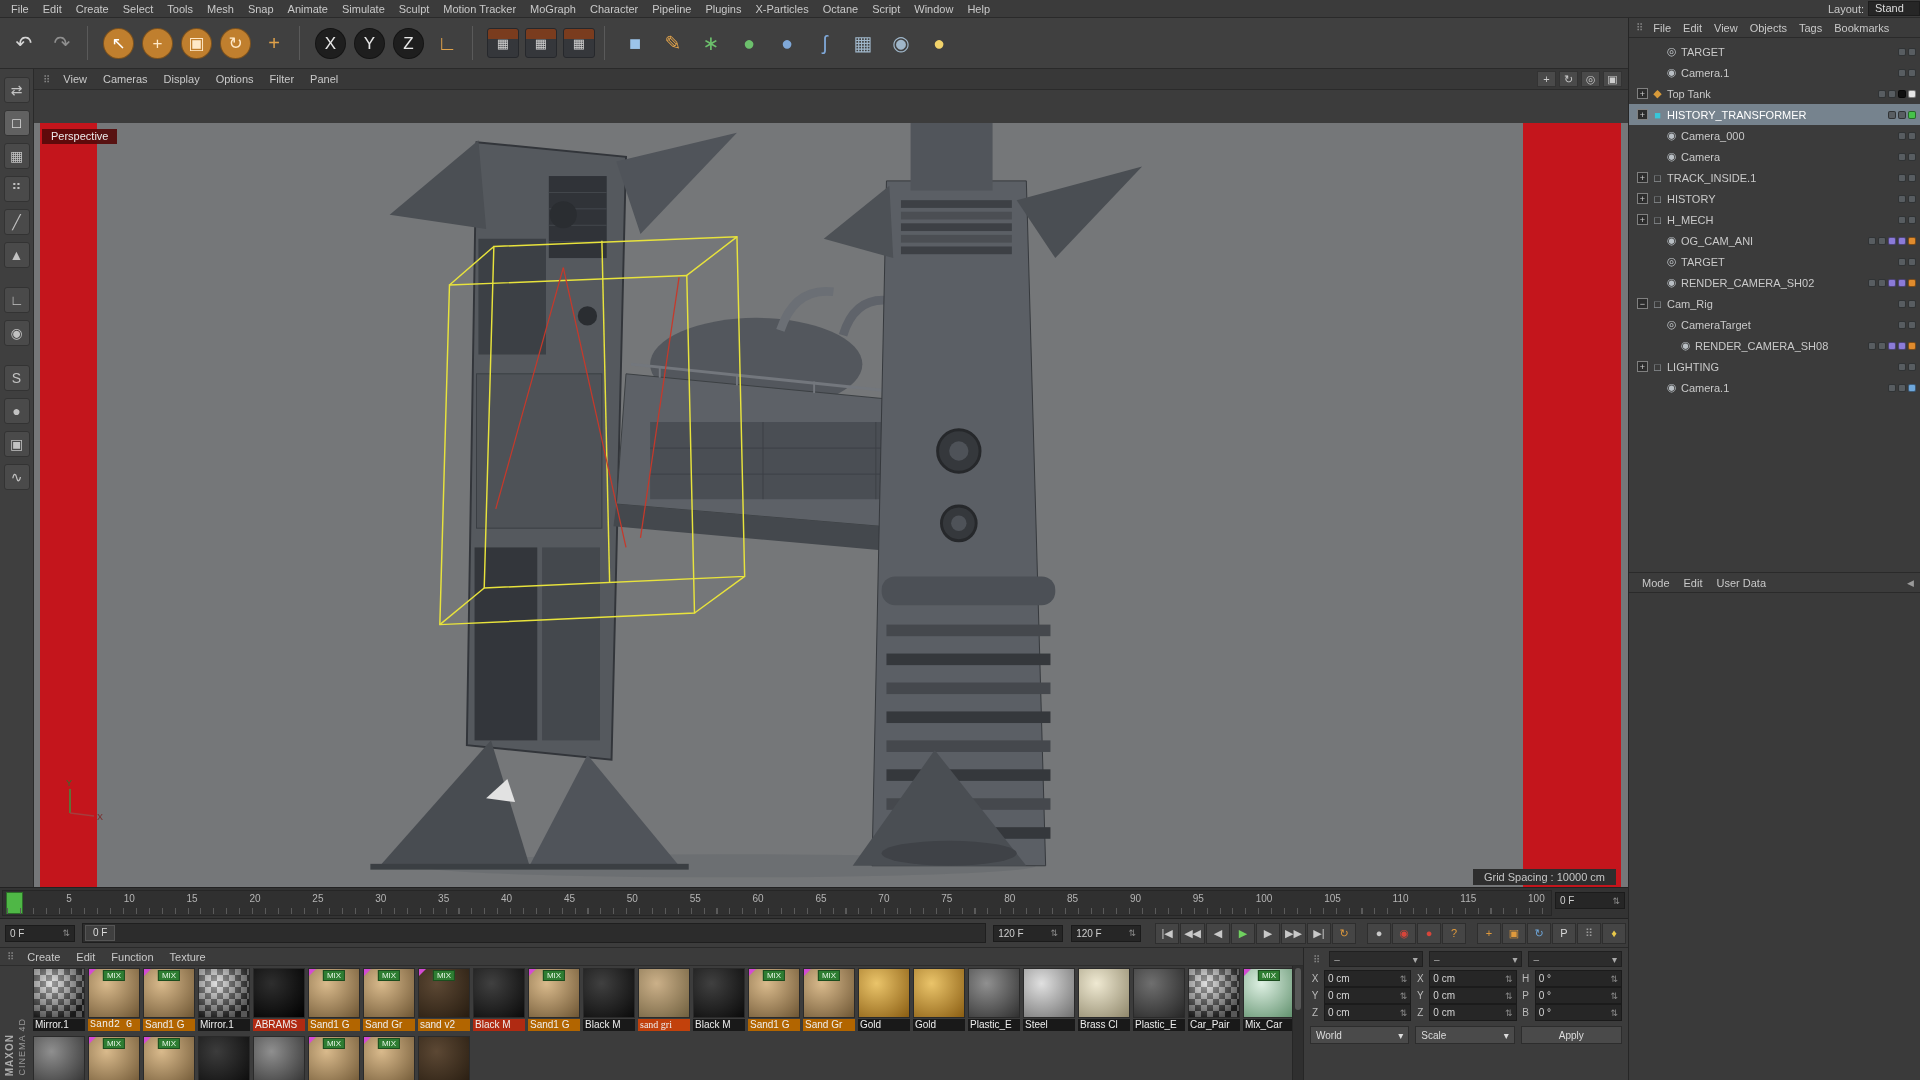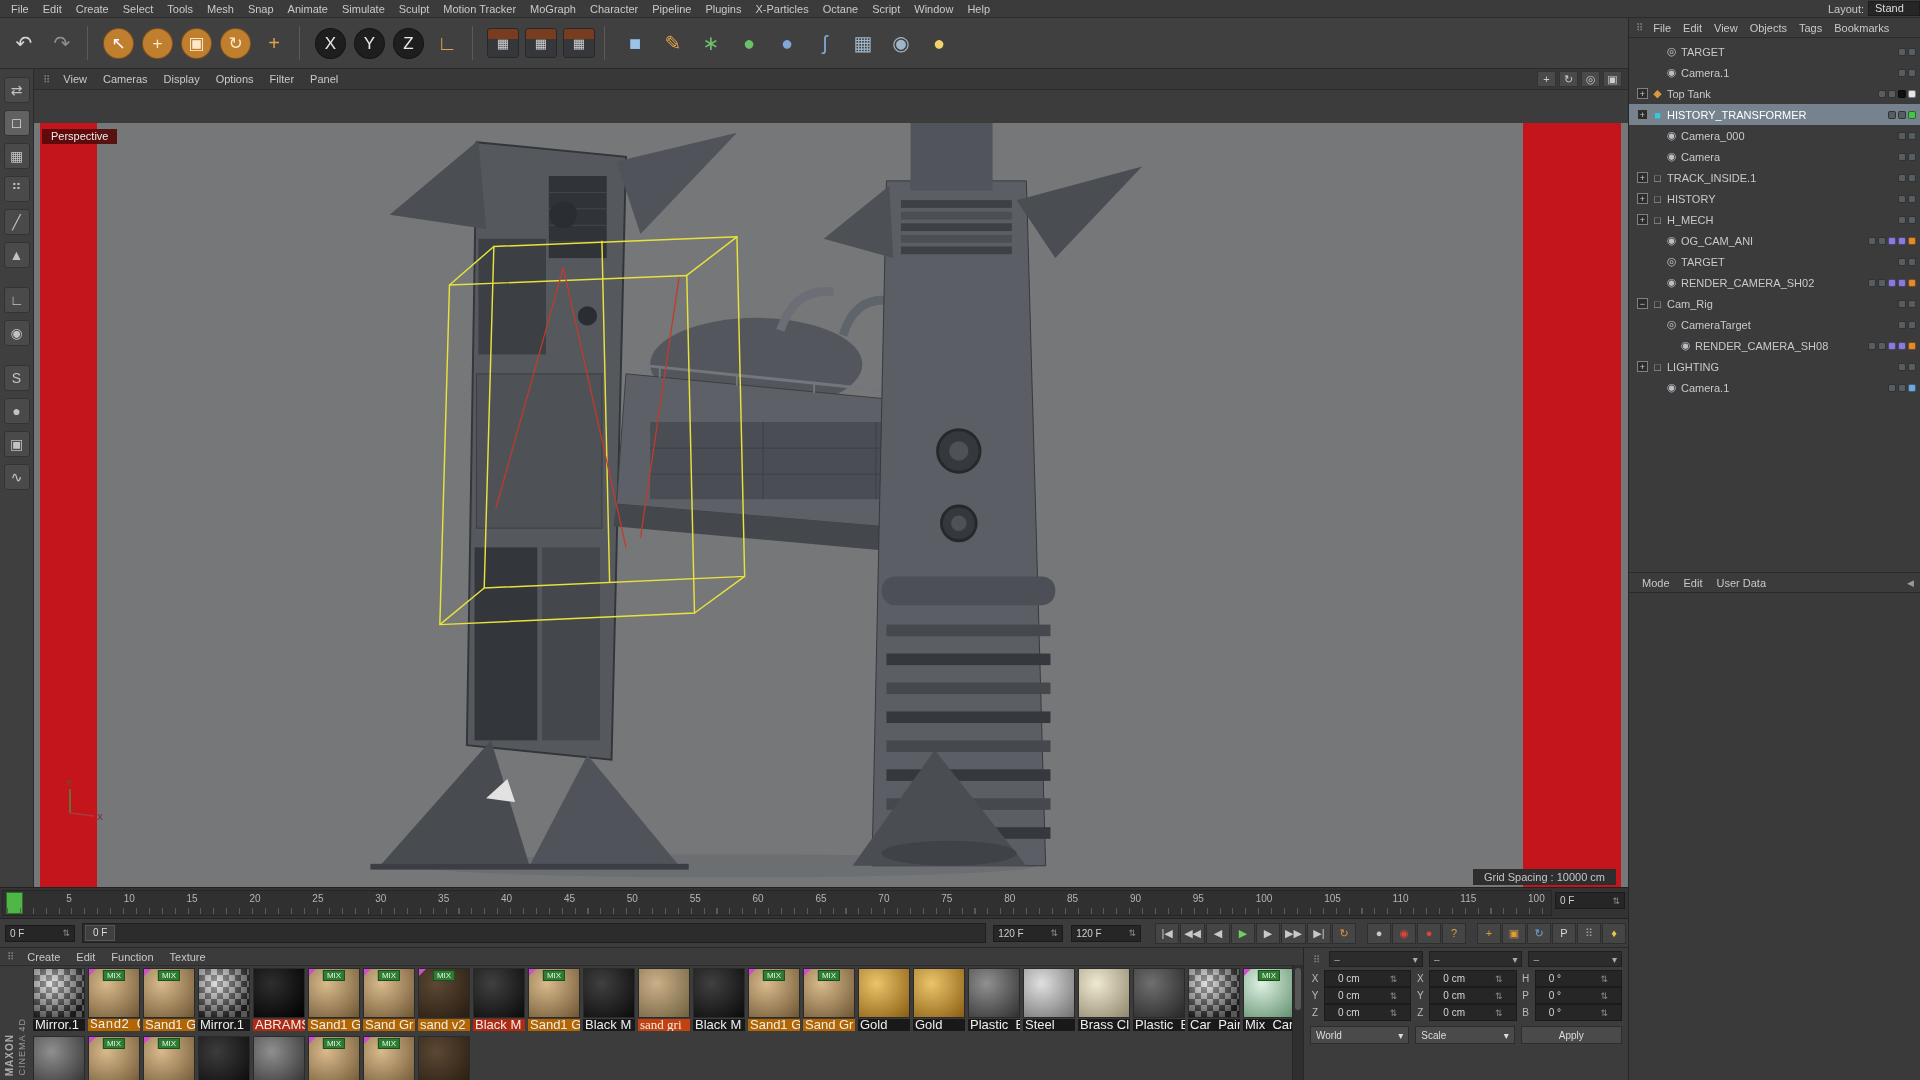"0 cm" .cfield { padding: 0 13px -> 0 3px }
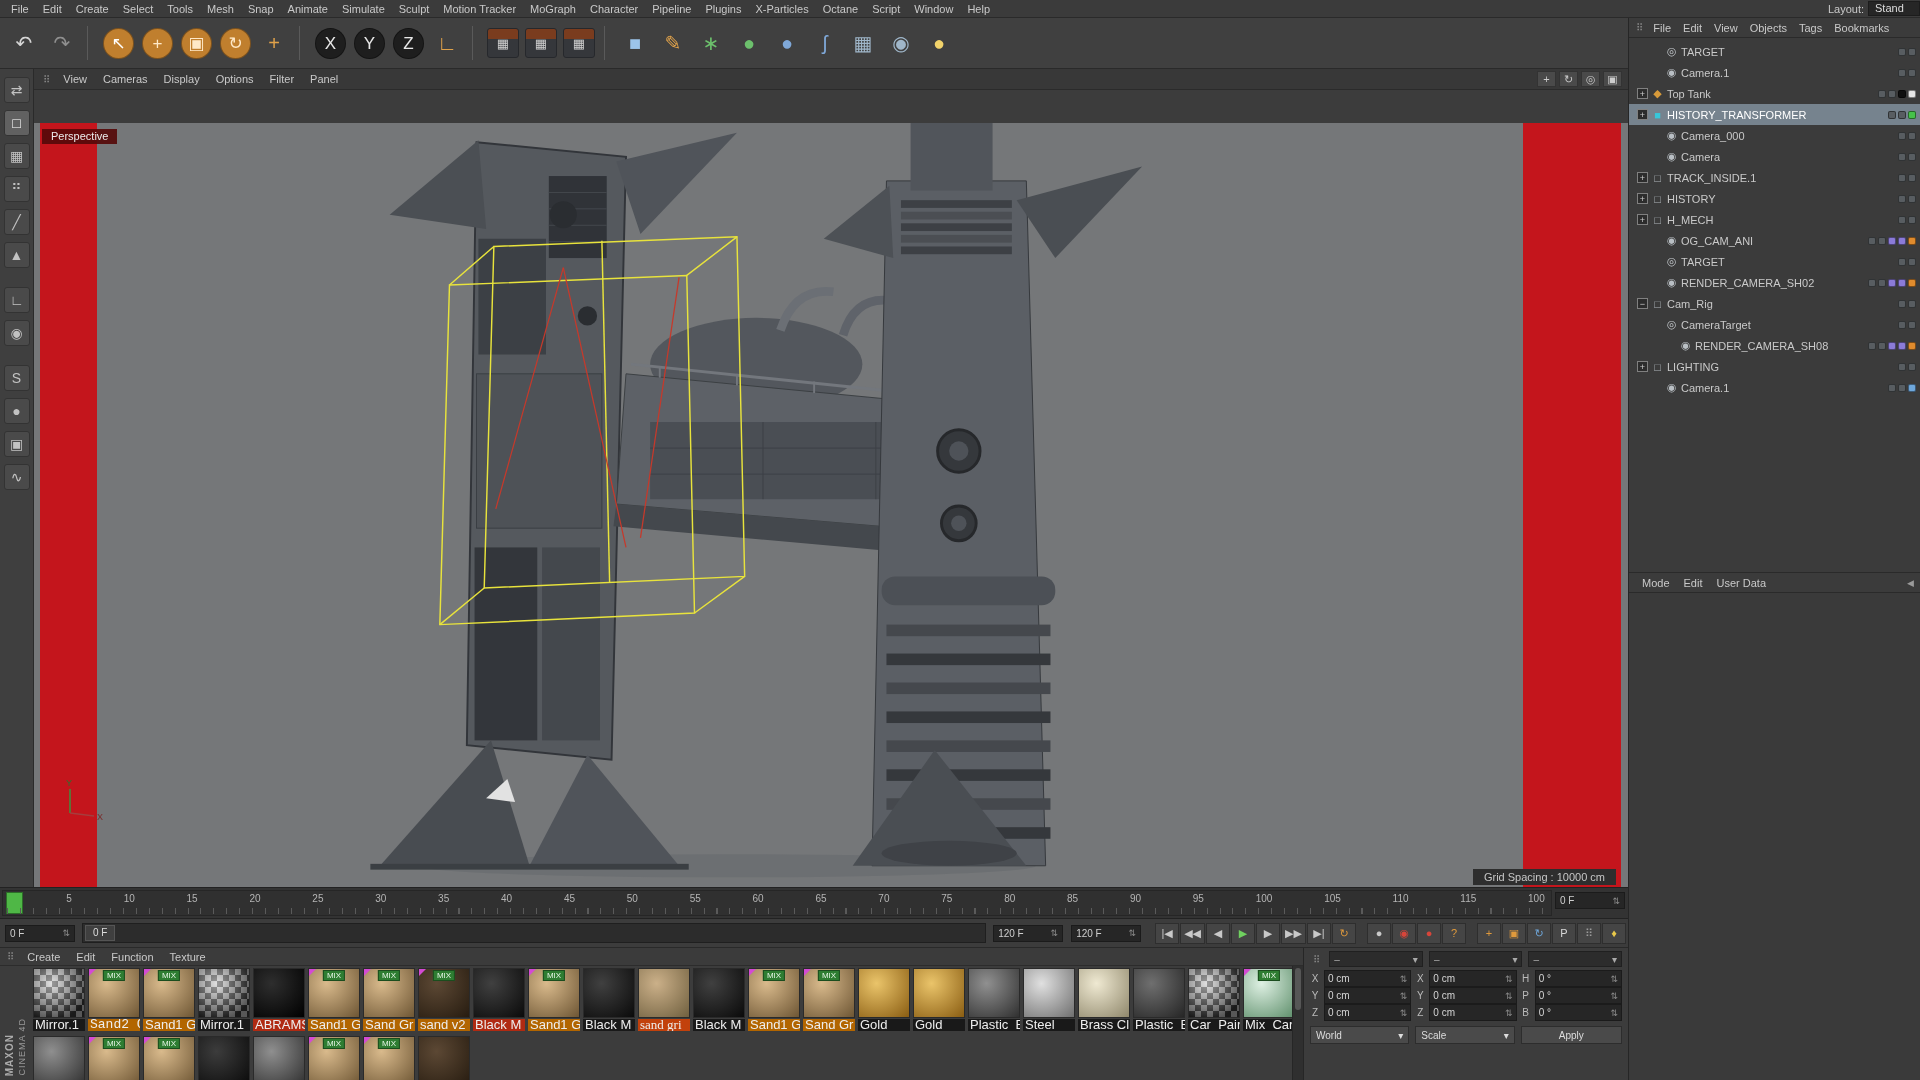"Mirror.1" .mlabel { font-size: 13px -> 10px }
